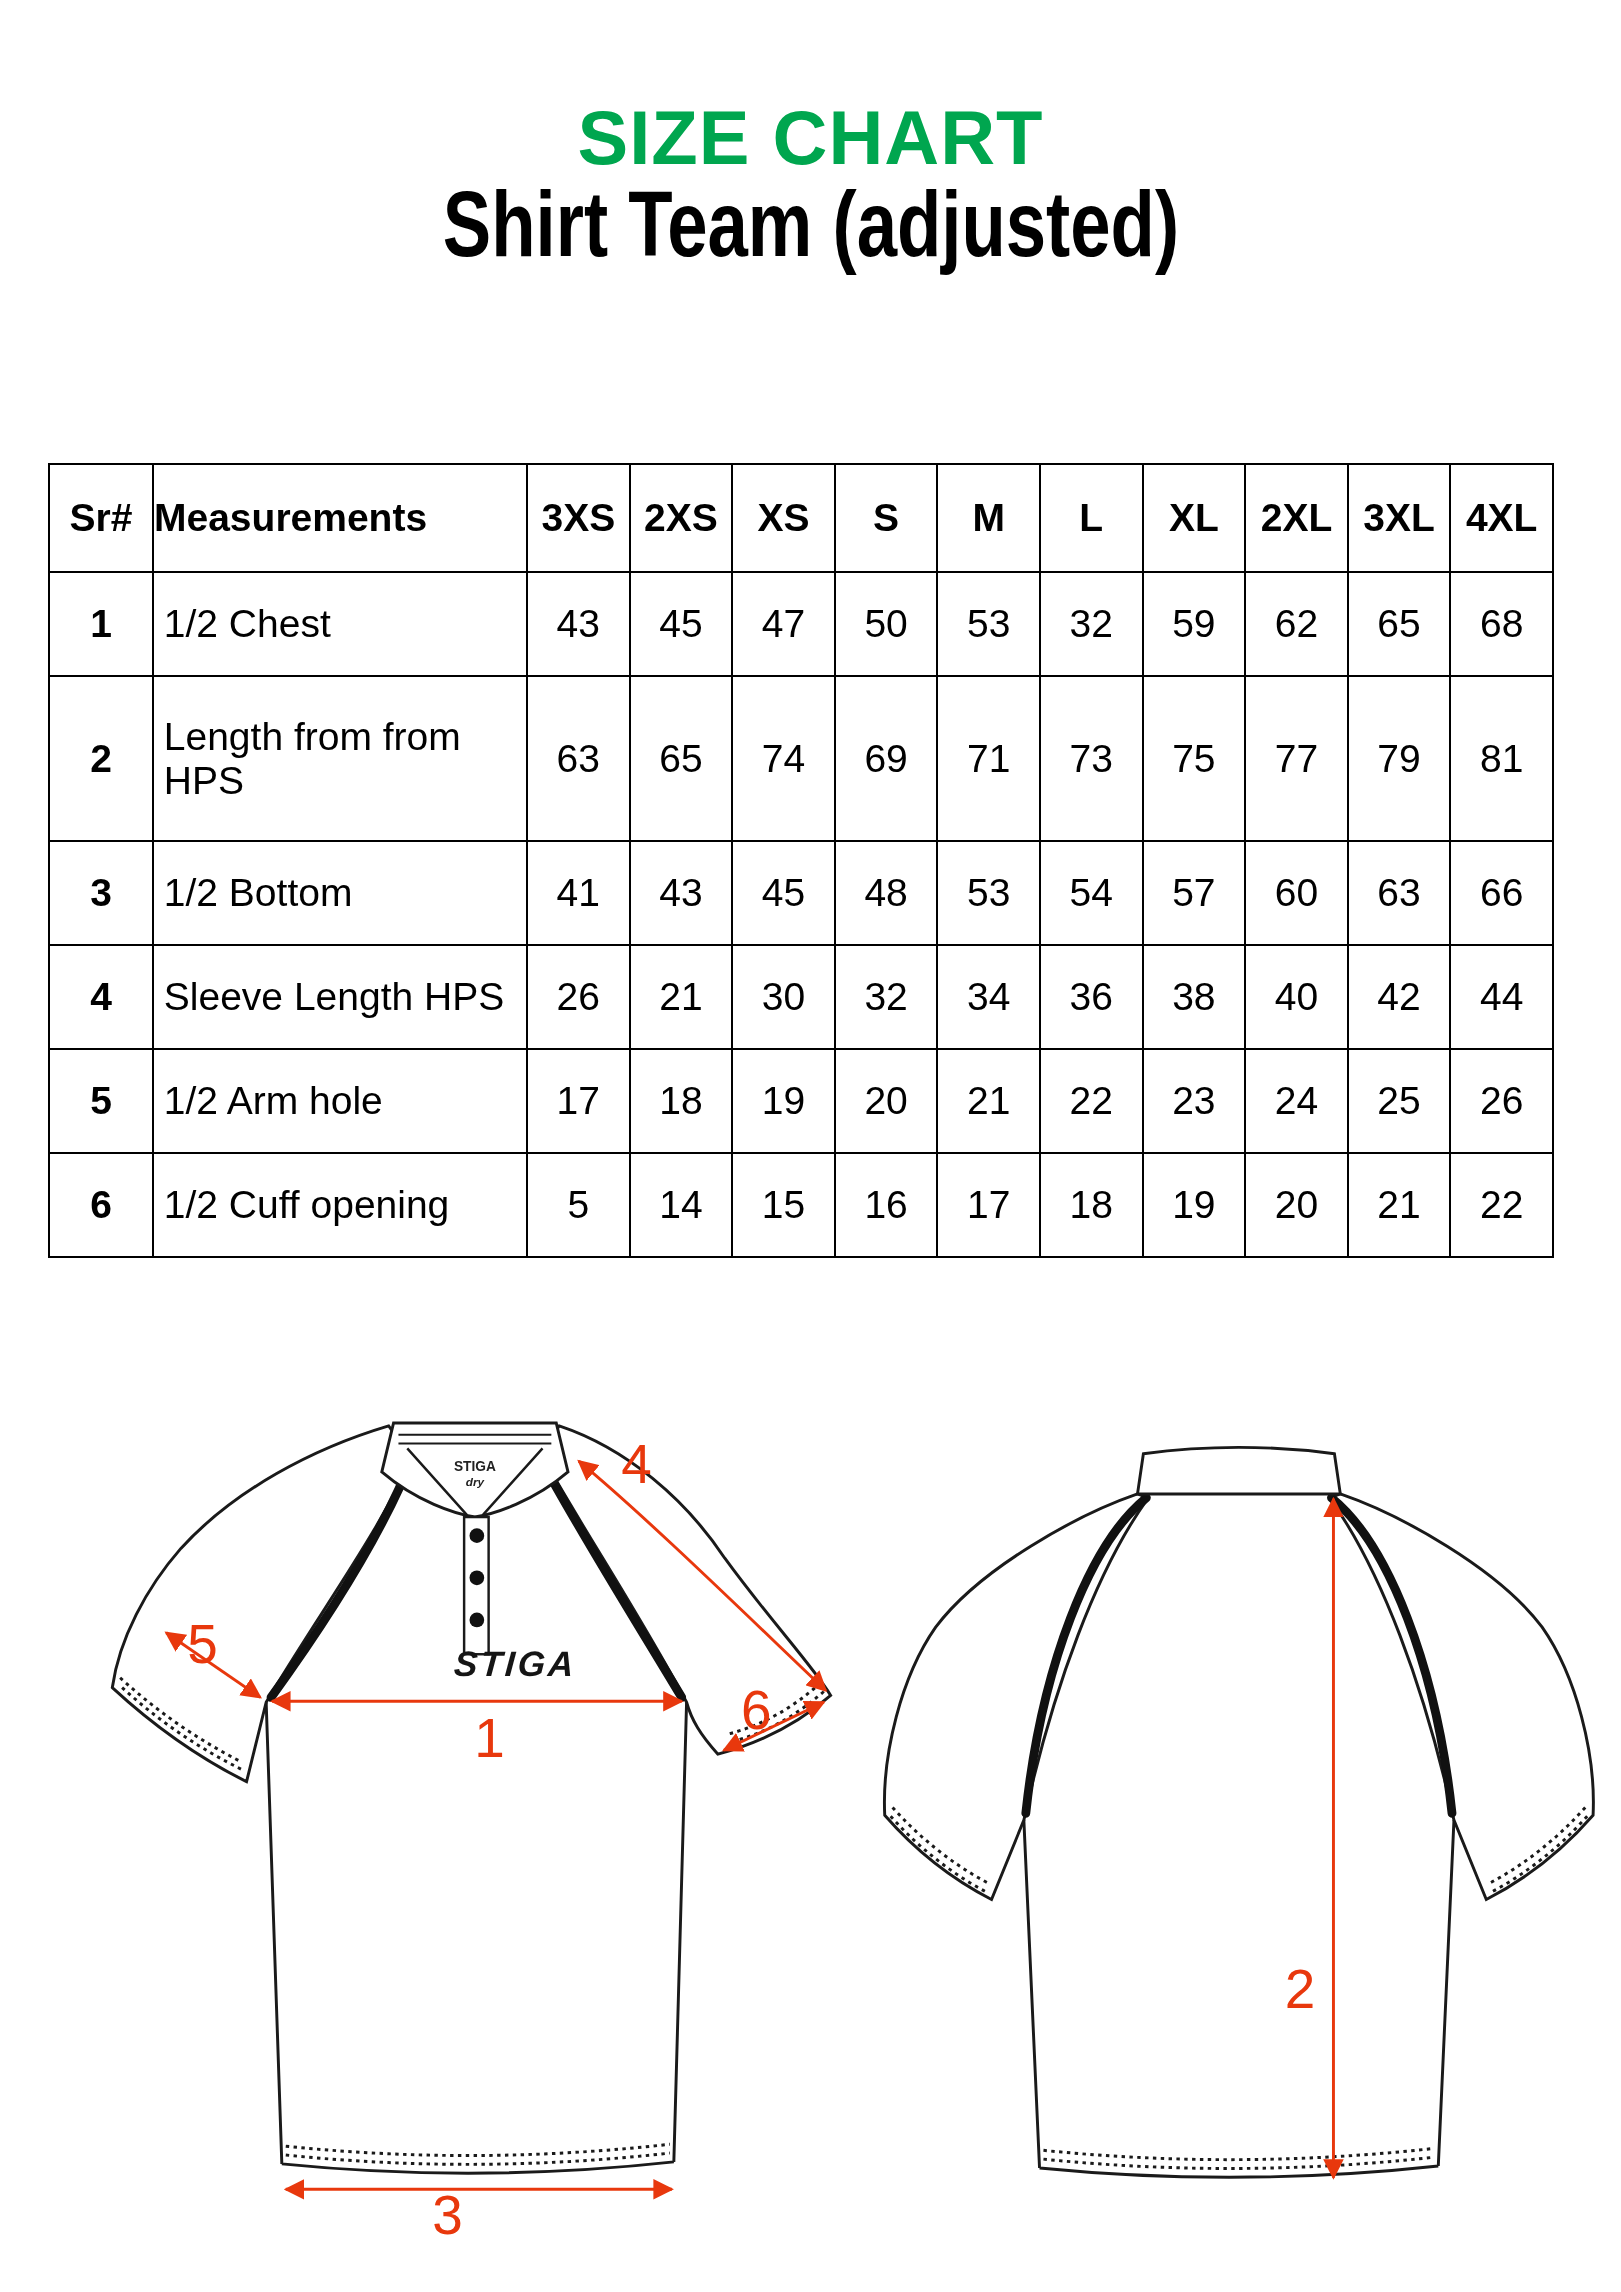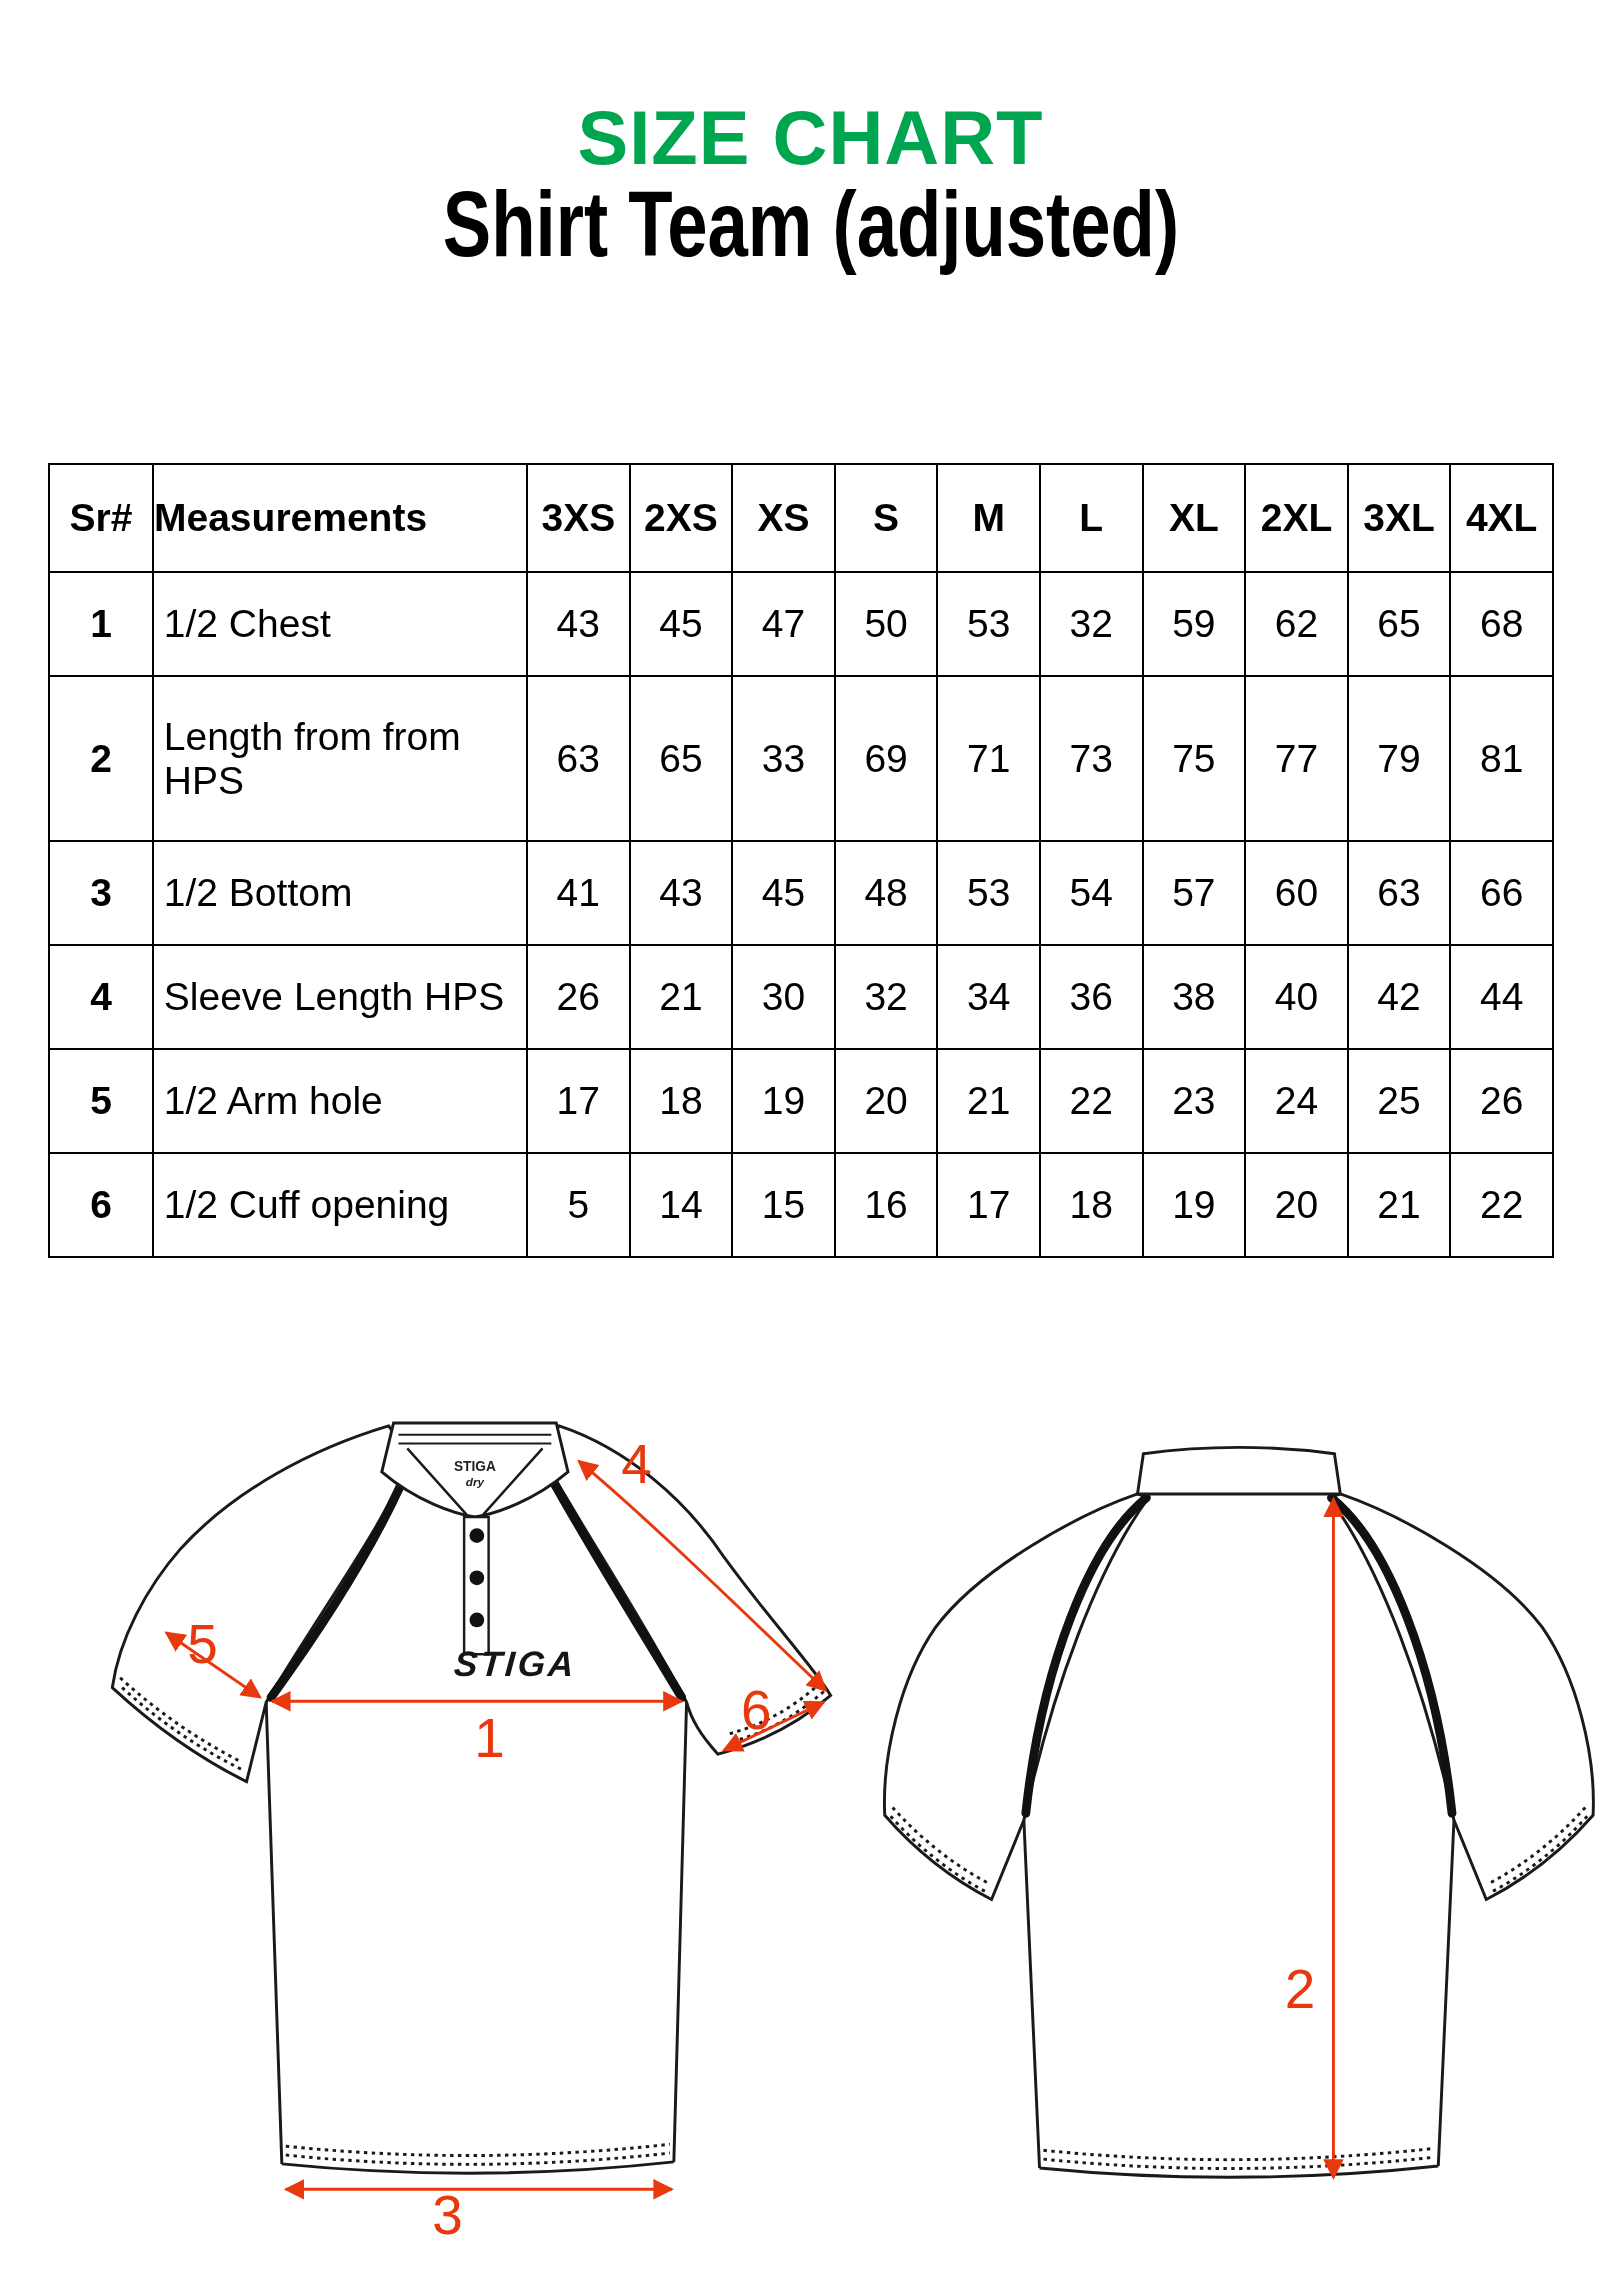"33" td.val { text: 33 -> 74 }
